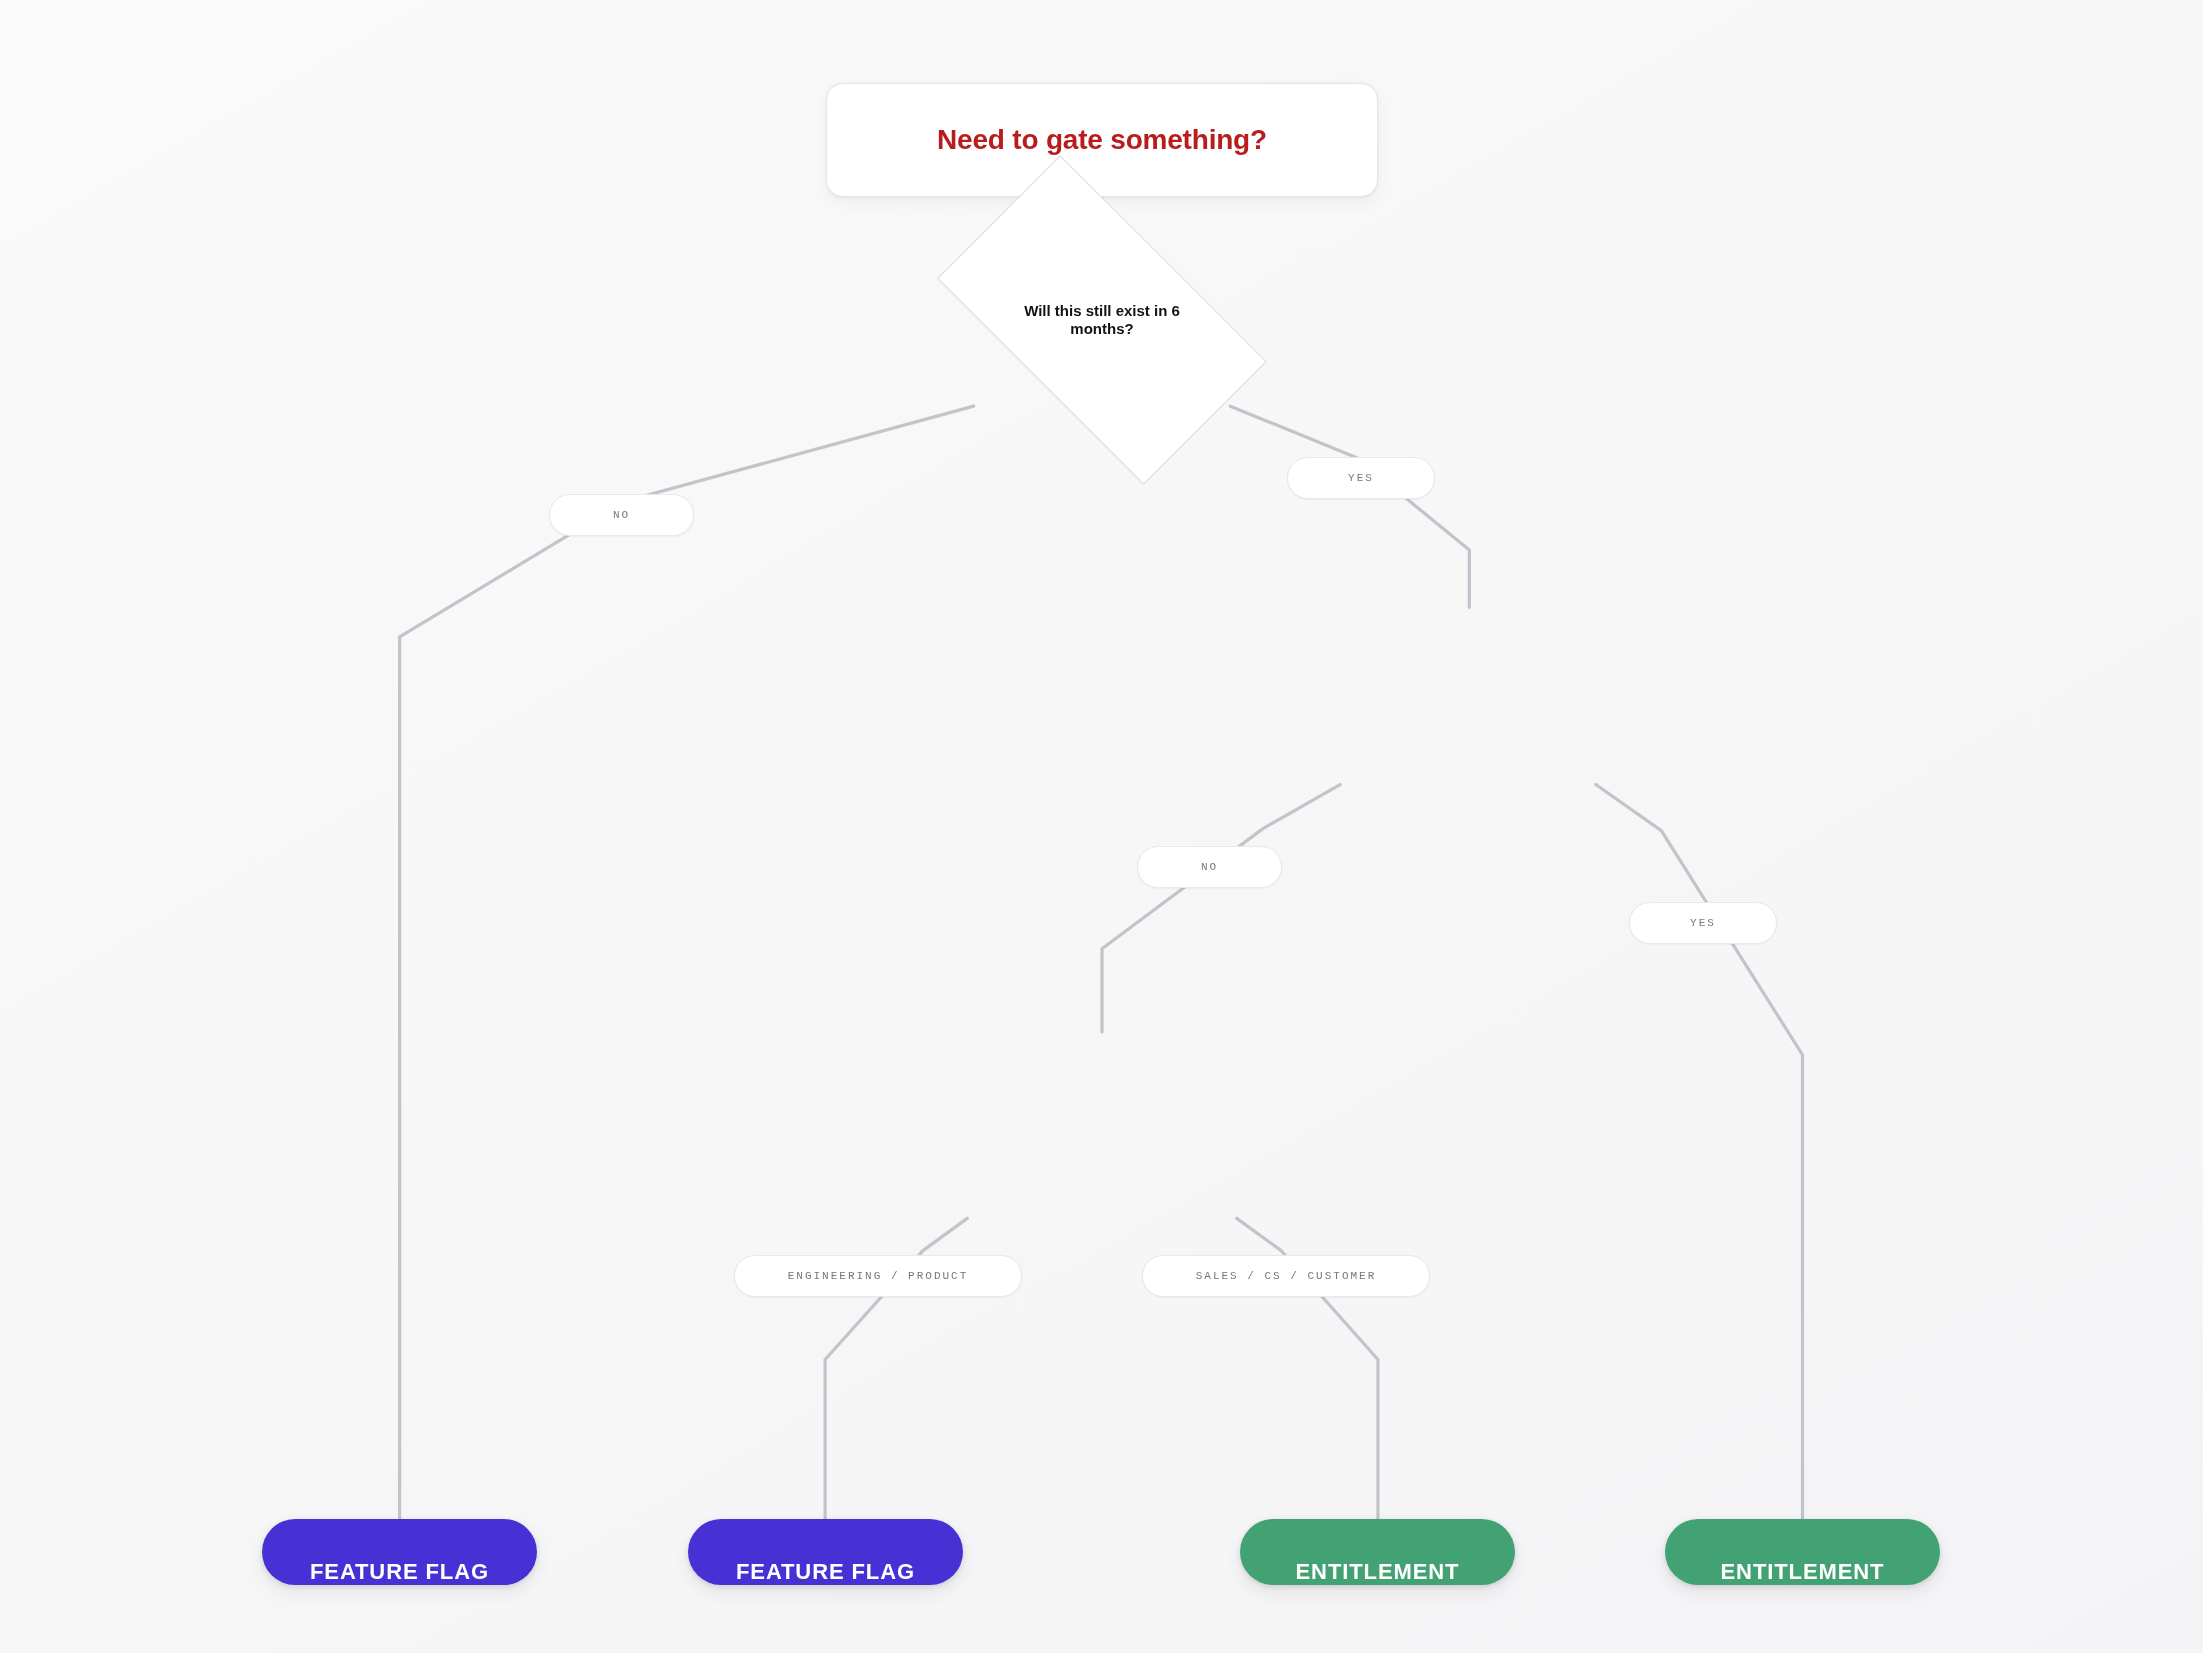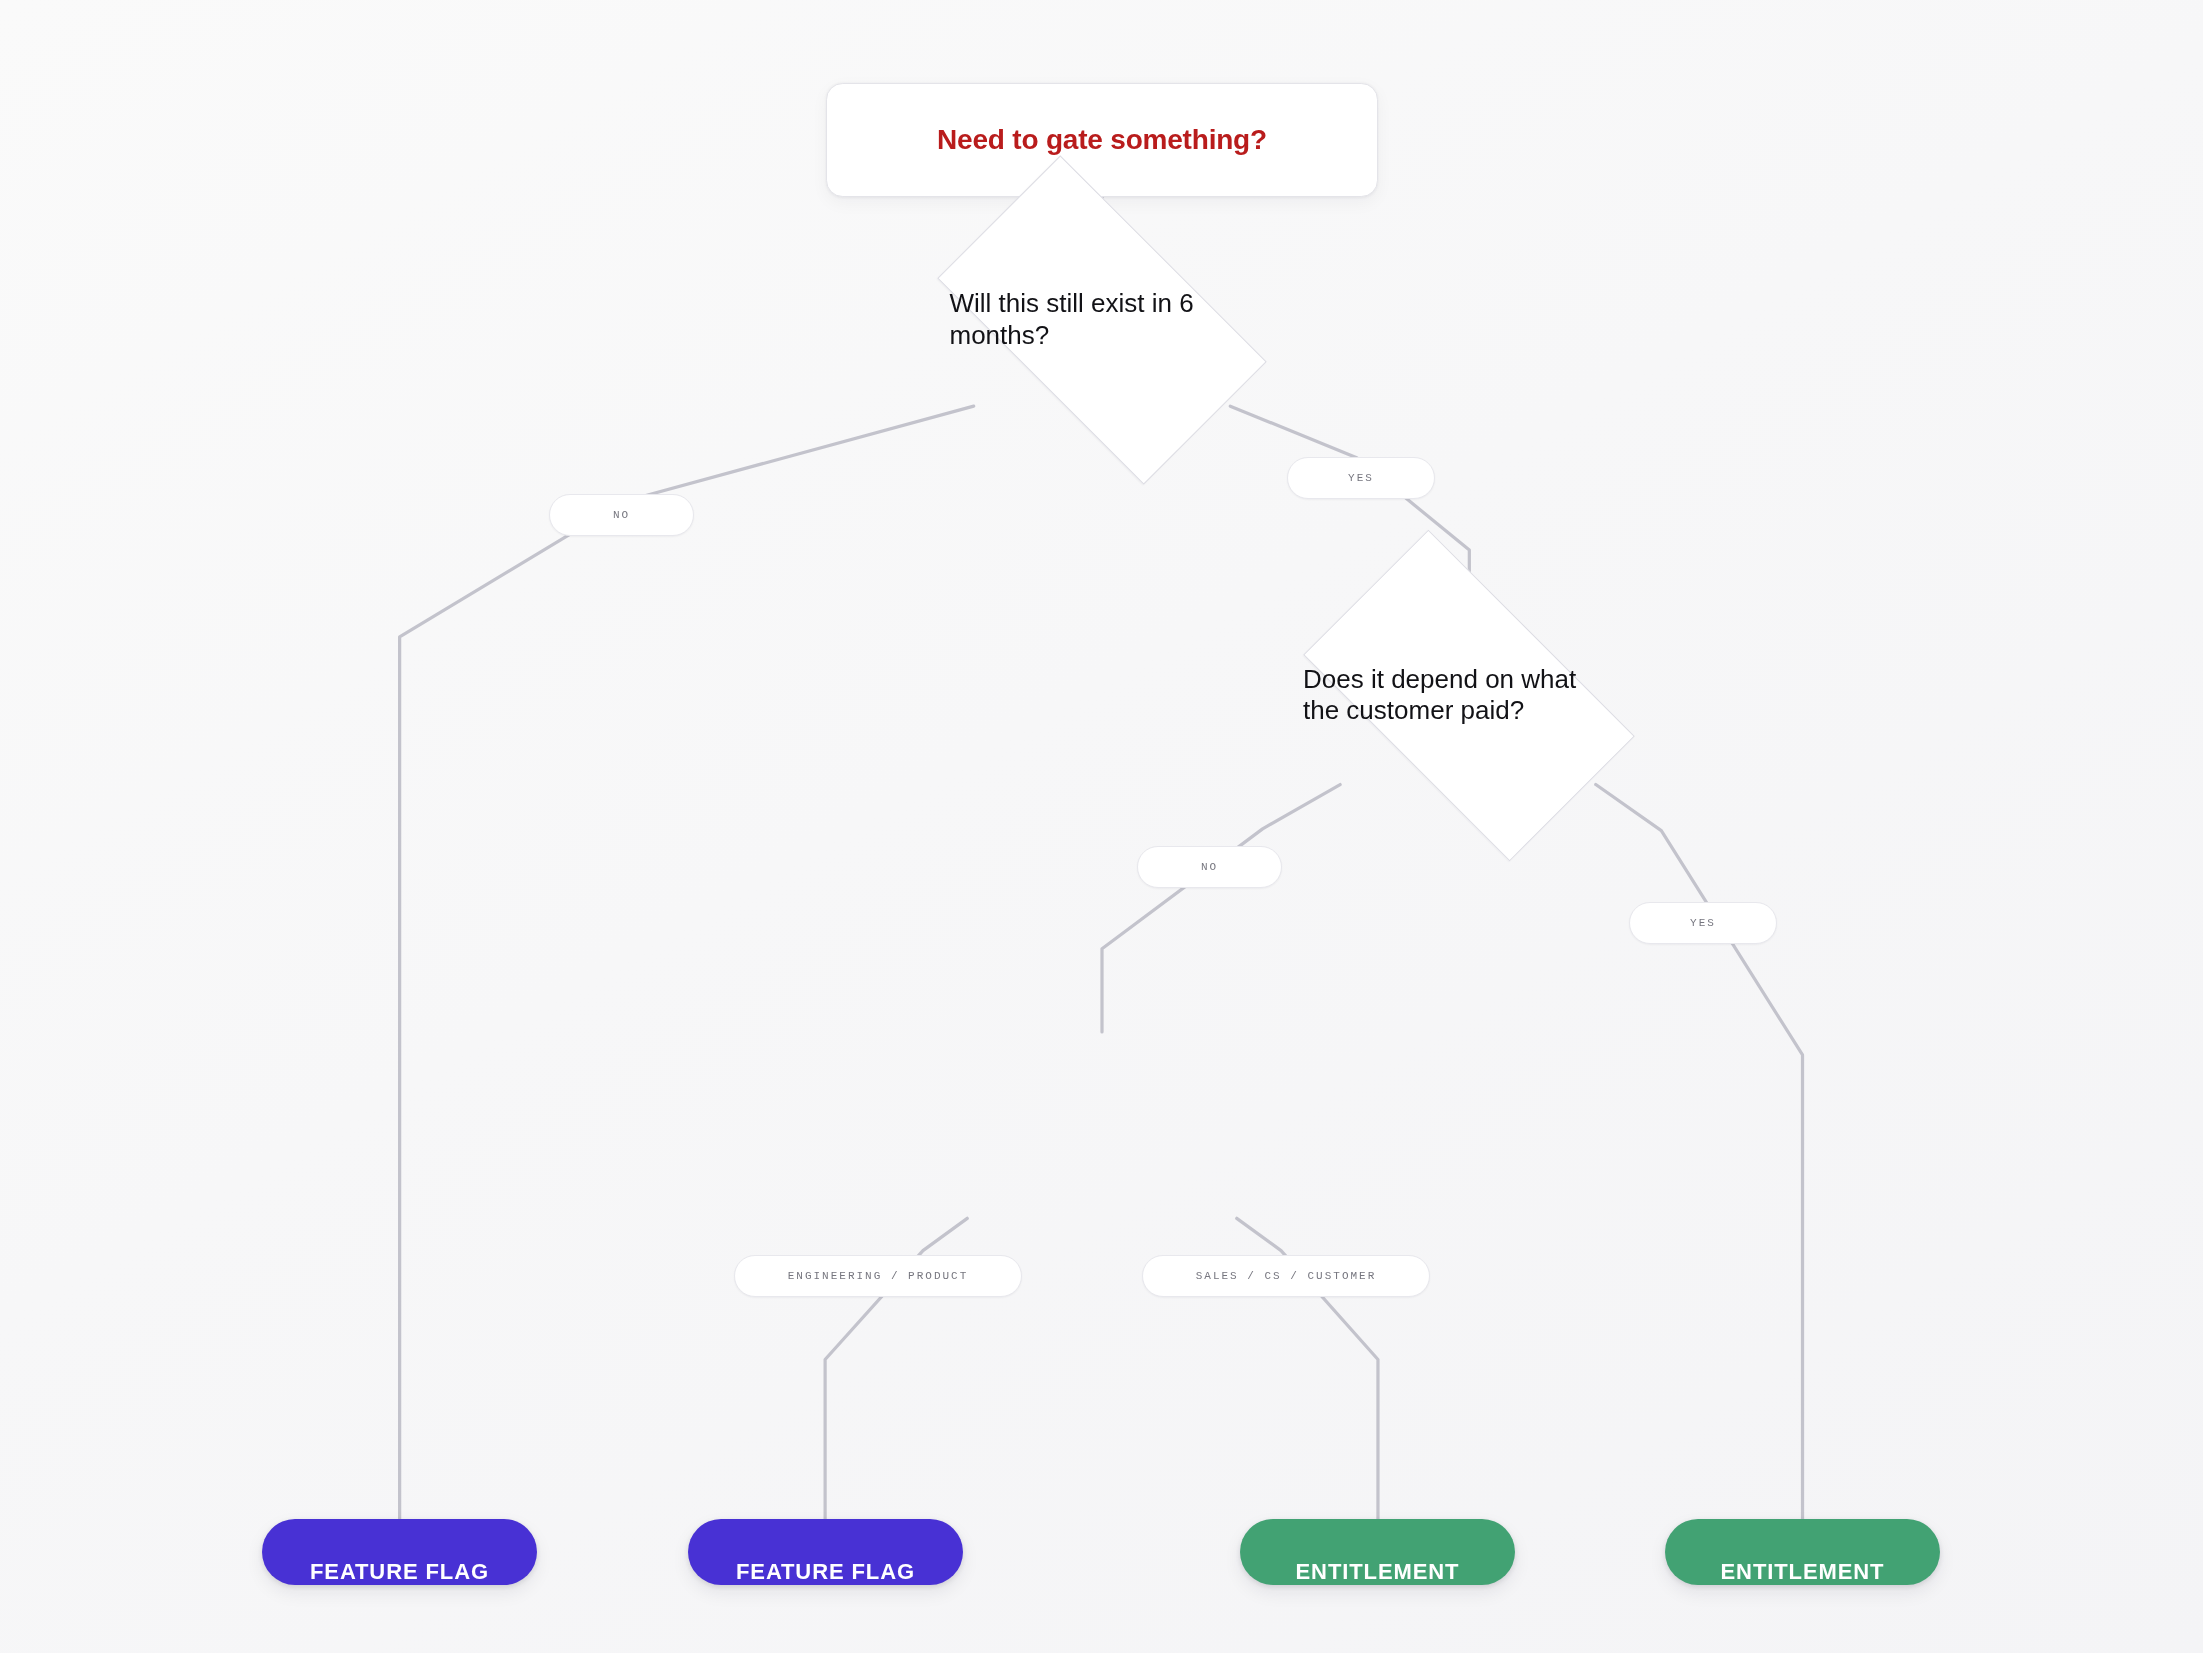"Will this still exist in" .diamond-label { font-size: 26px -> 15px; font-weight: normal -> bold; text-align: none -> center }
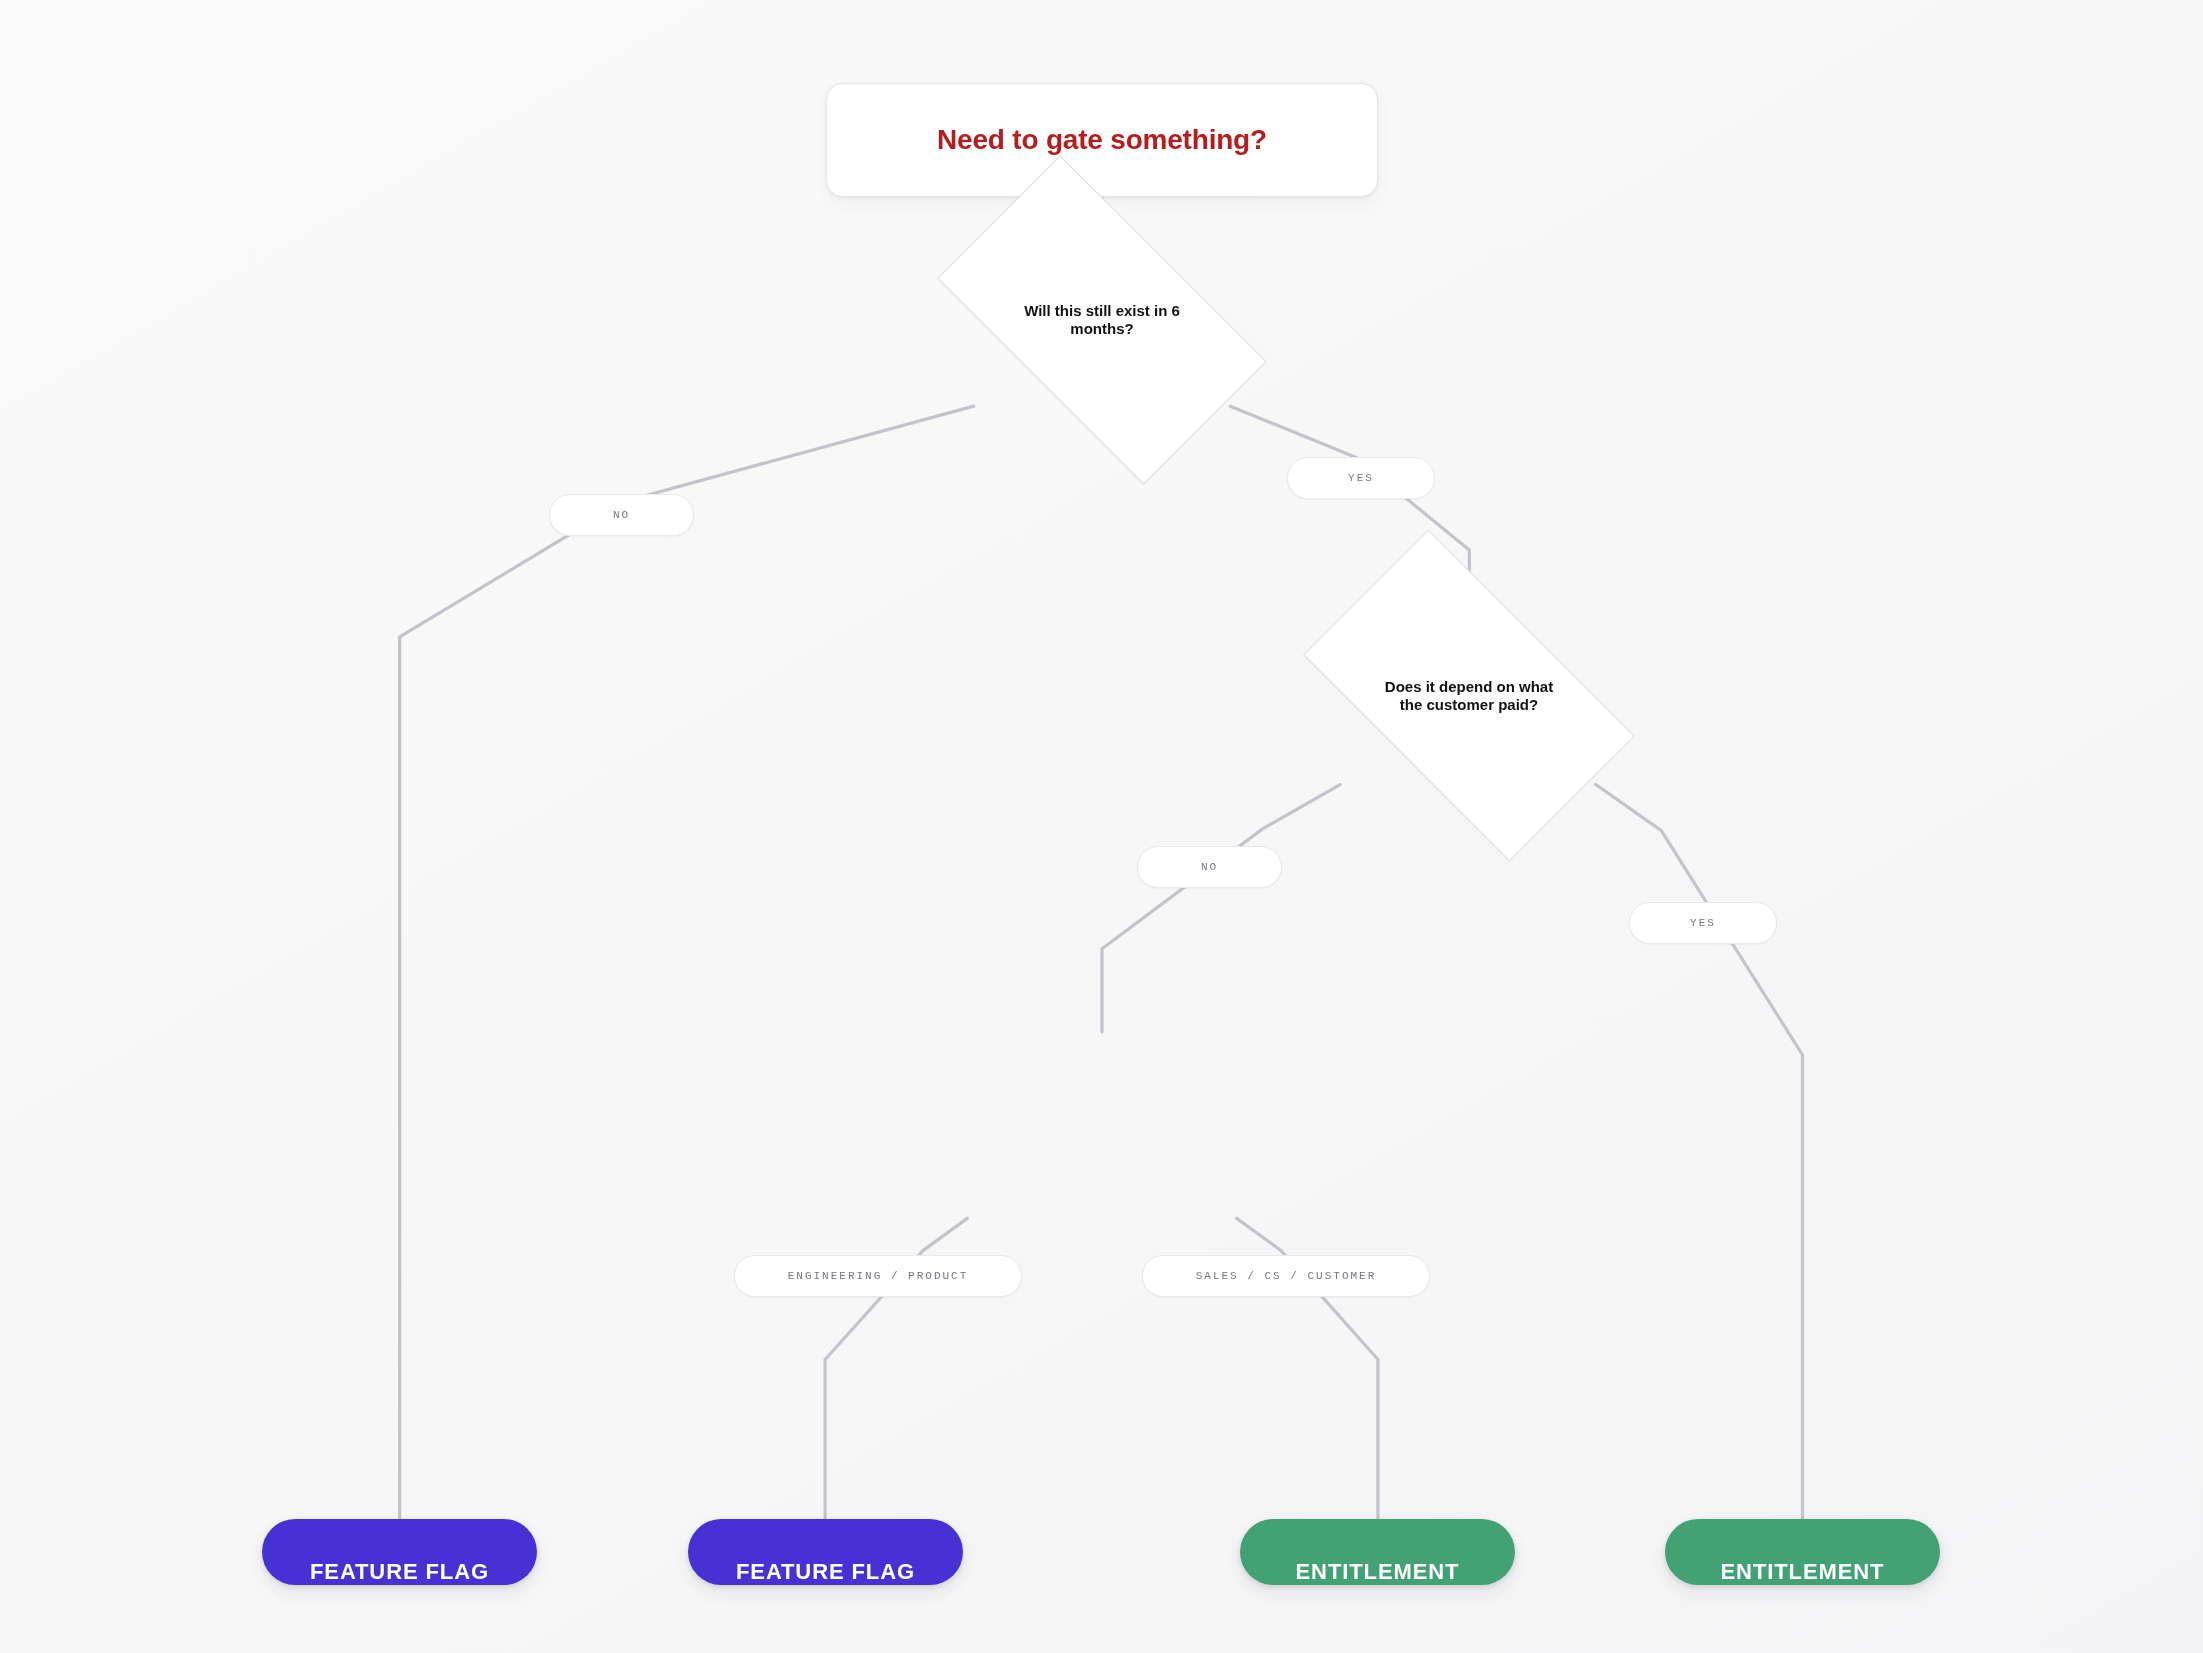"Does it depend on what" div.diamond-wrap { html: <div> <div></div> <div>Does it depend on what the customer paid?</div> </div> -> none }
